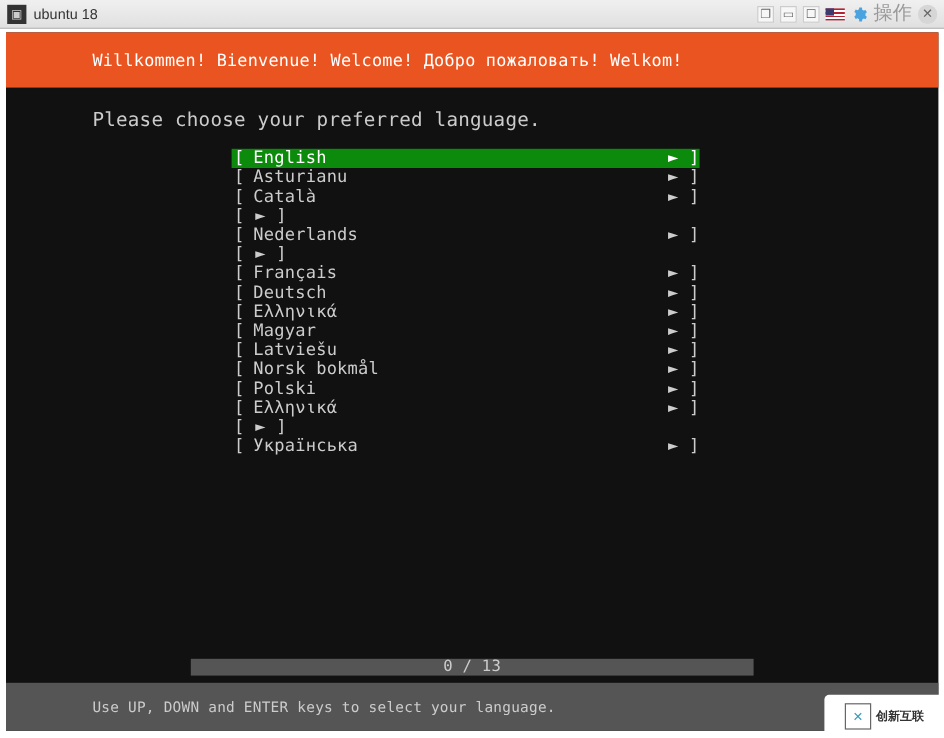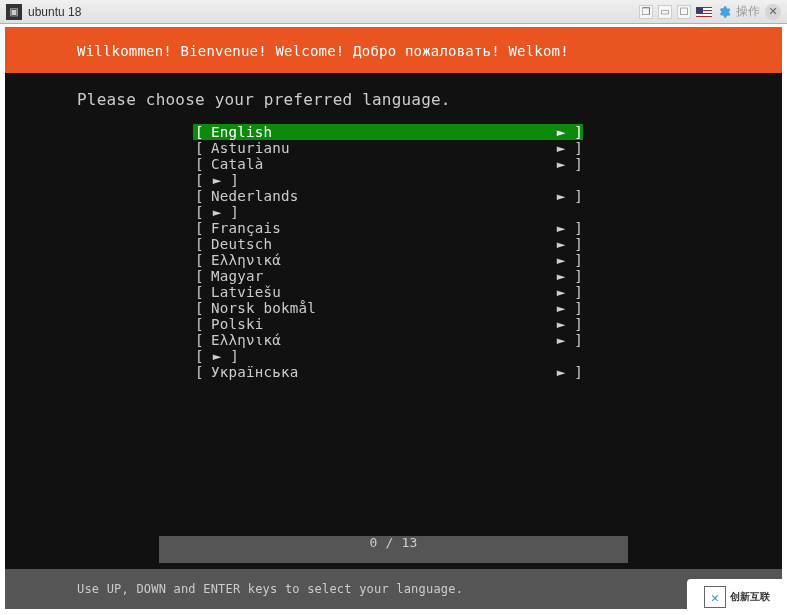"操作" .ops { font-size: 12px -> 16px }
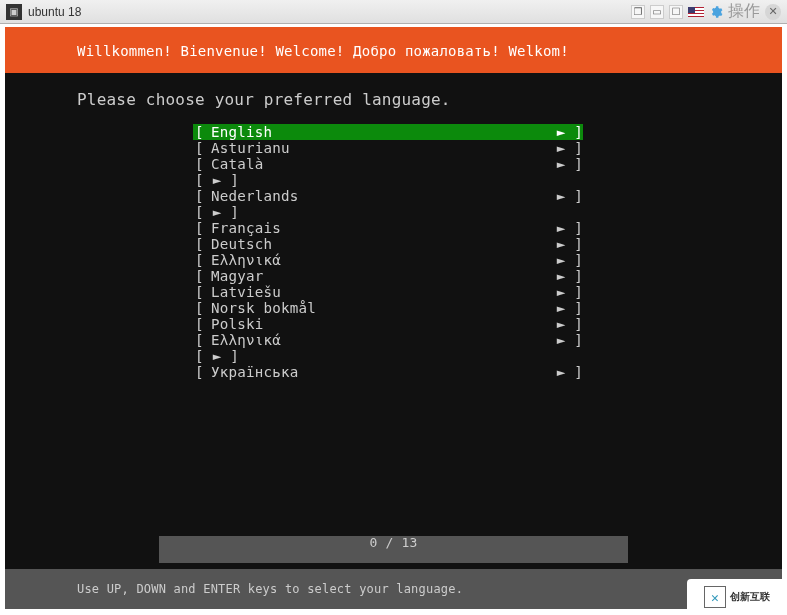"0 / 13" .progress-track { height: 27px -> 14px }
